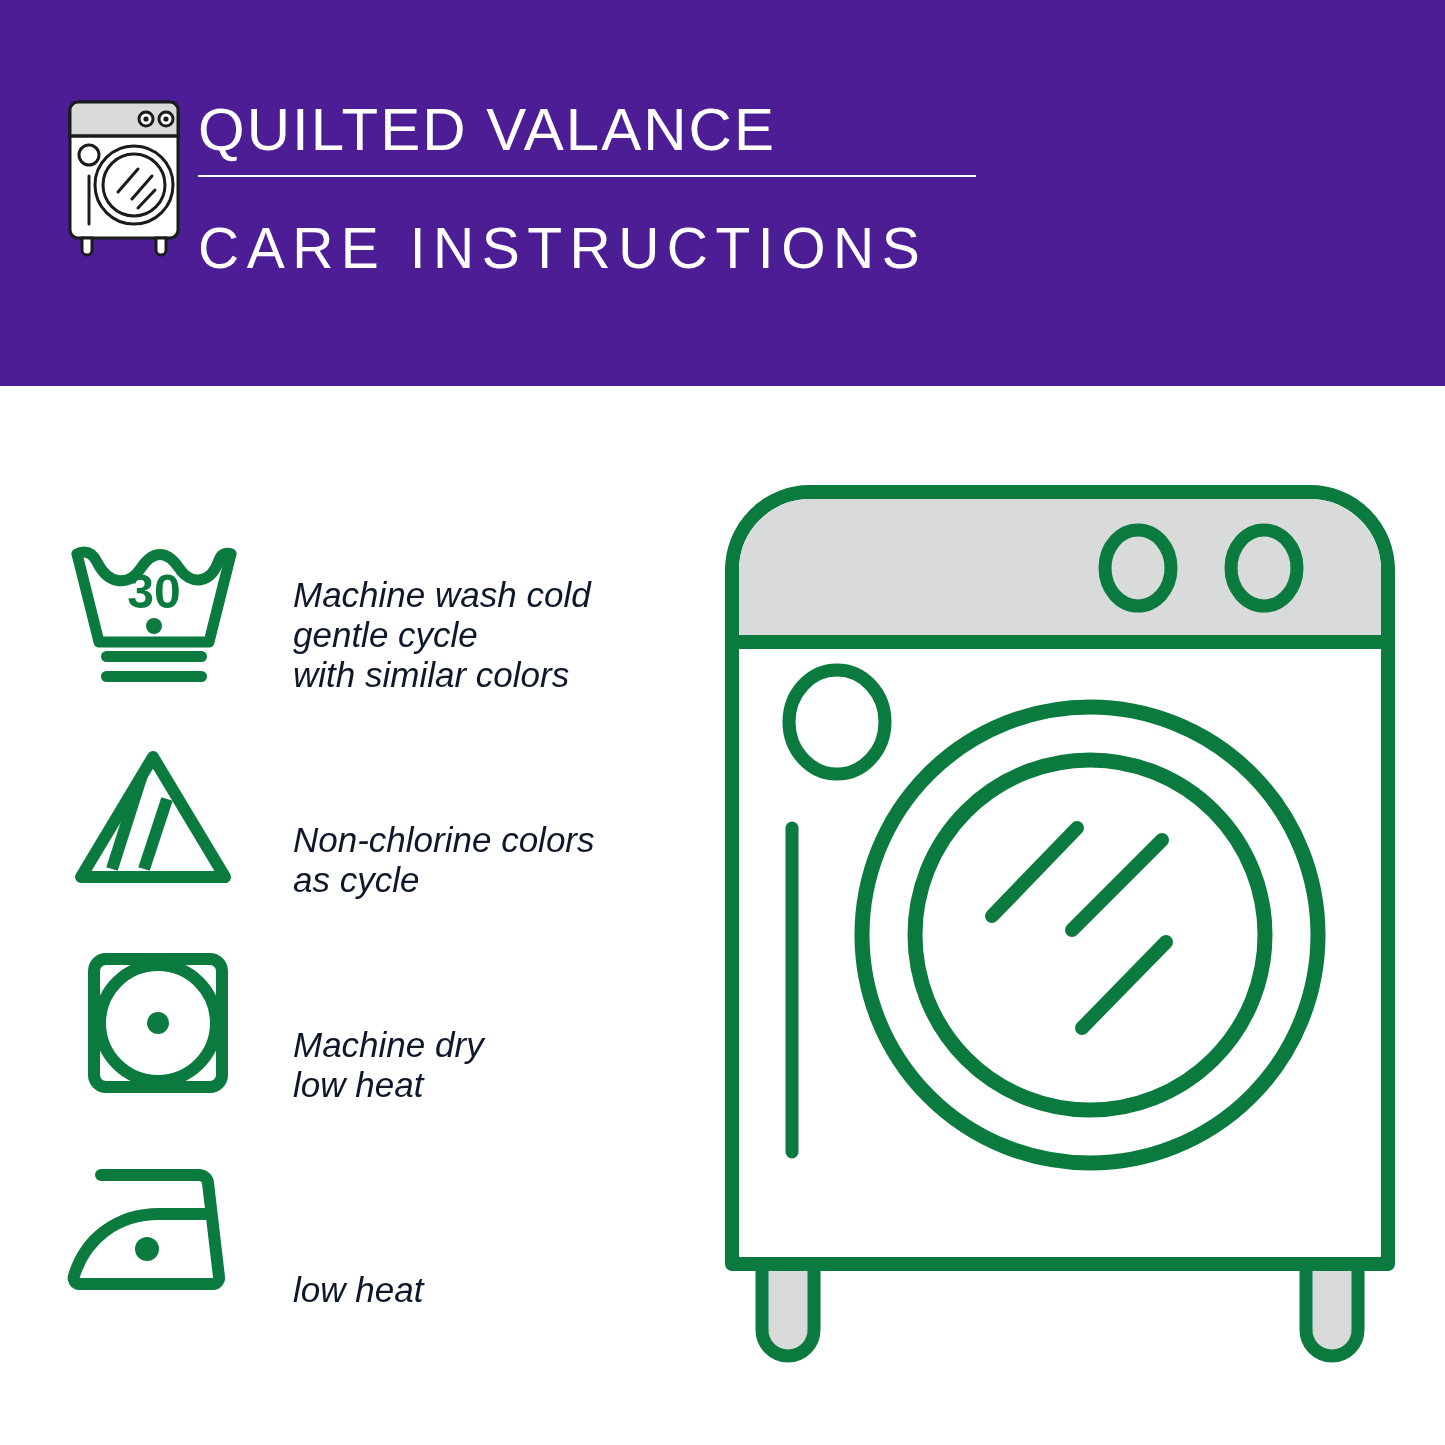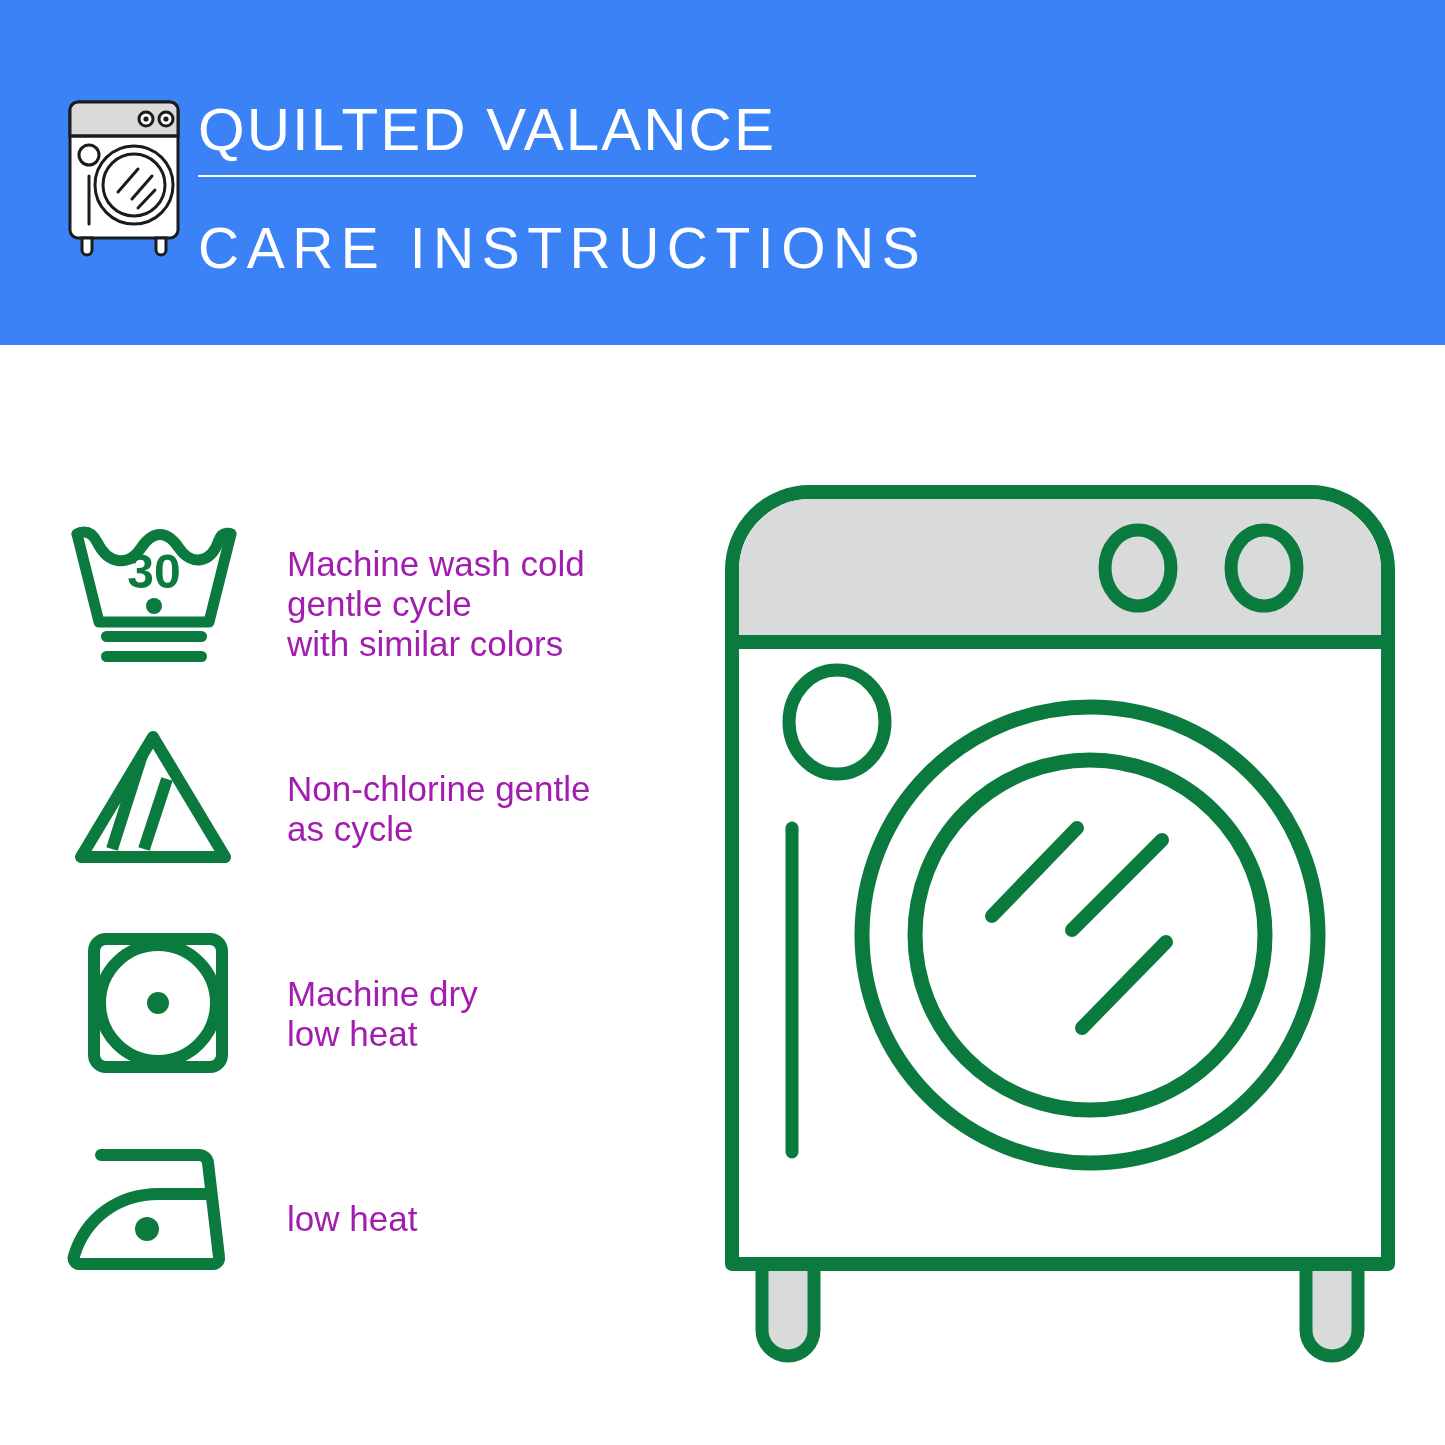"QUILTED VALANCE" .header-band { background: #3b82f6 -> #4c1d95; height: 345px -> 386px }
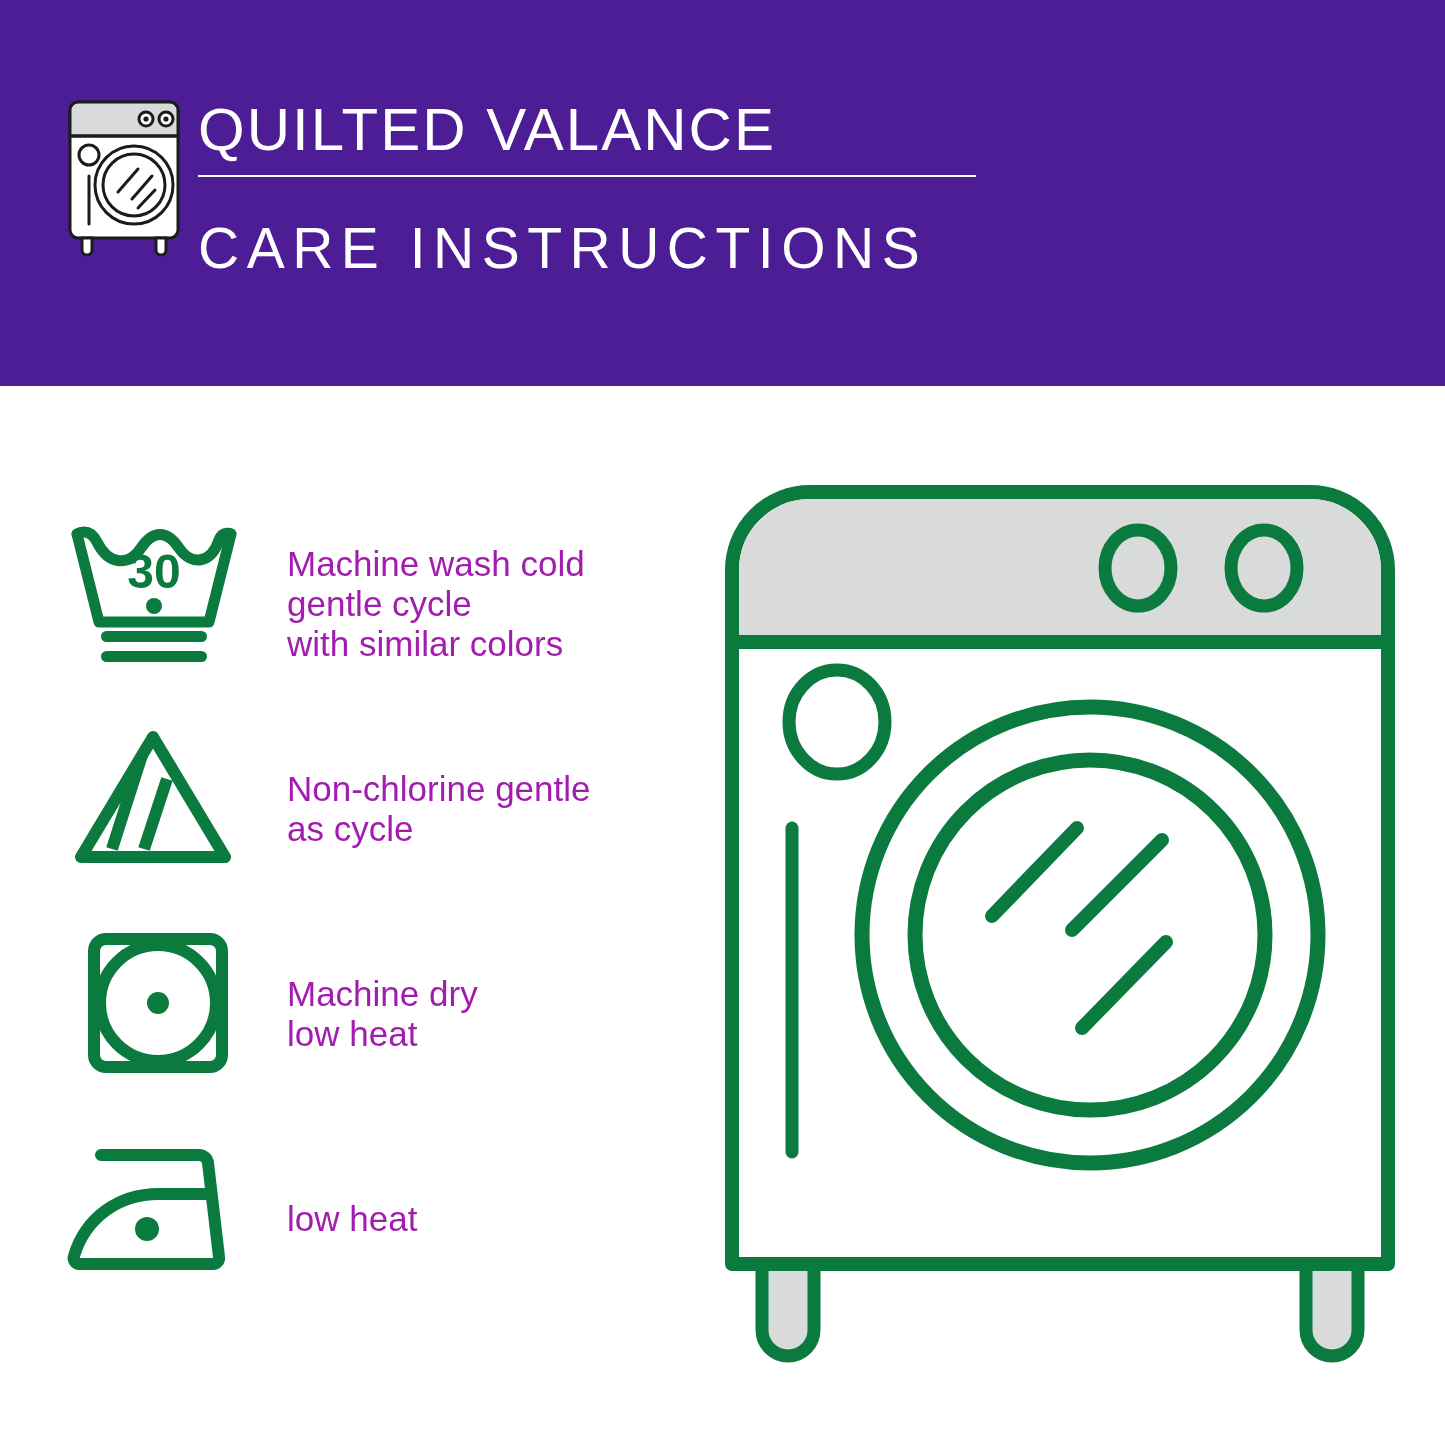"30" .care-row { align-items: center -> flex-end; gap: none -> 6px }
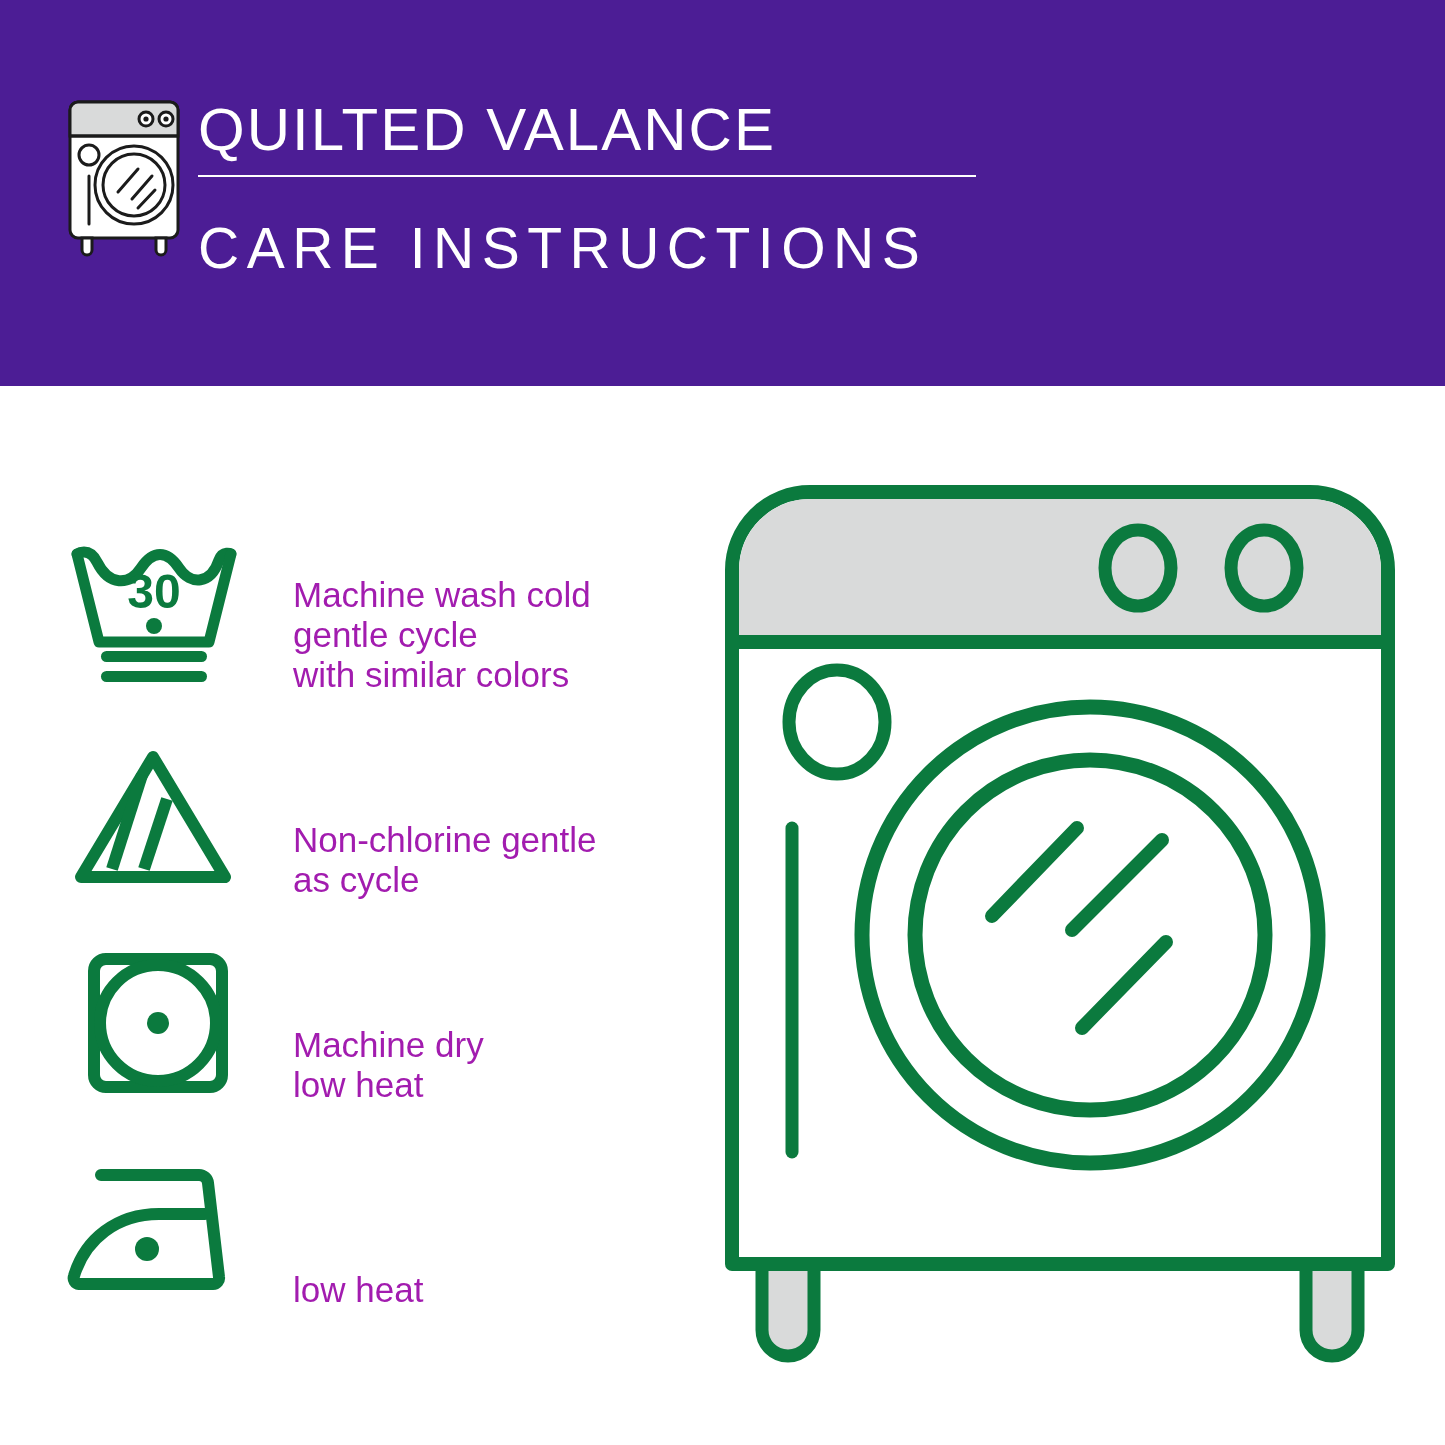"Machine wash cold" .care-text { color: #a21caf -> #0f172a; font-style: none -> italic }
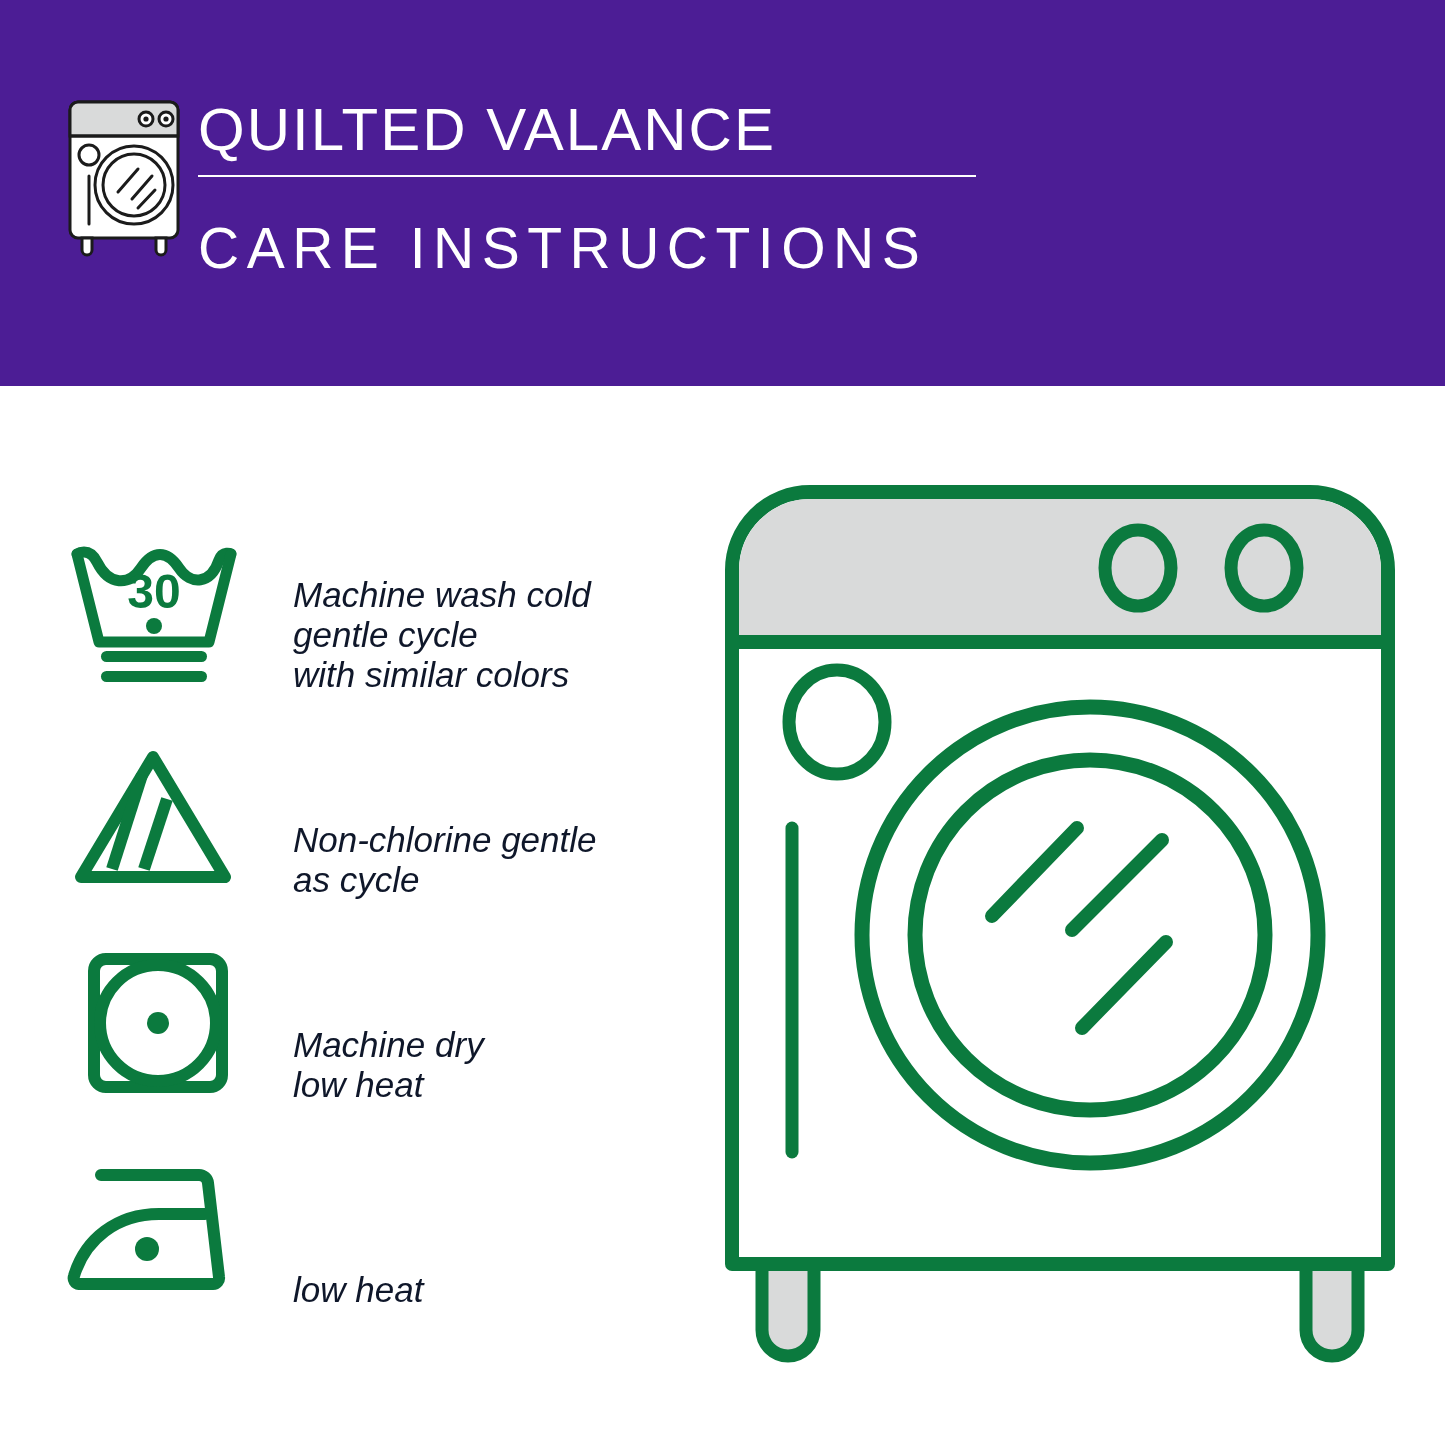"Non-chlorine gentle" div { text: gentle -> colors }
